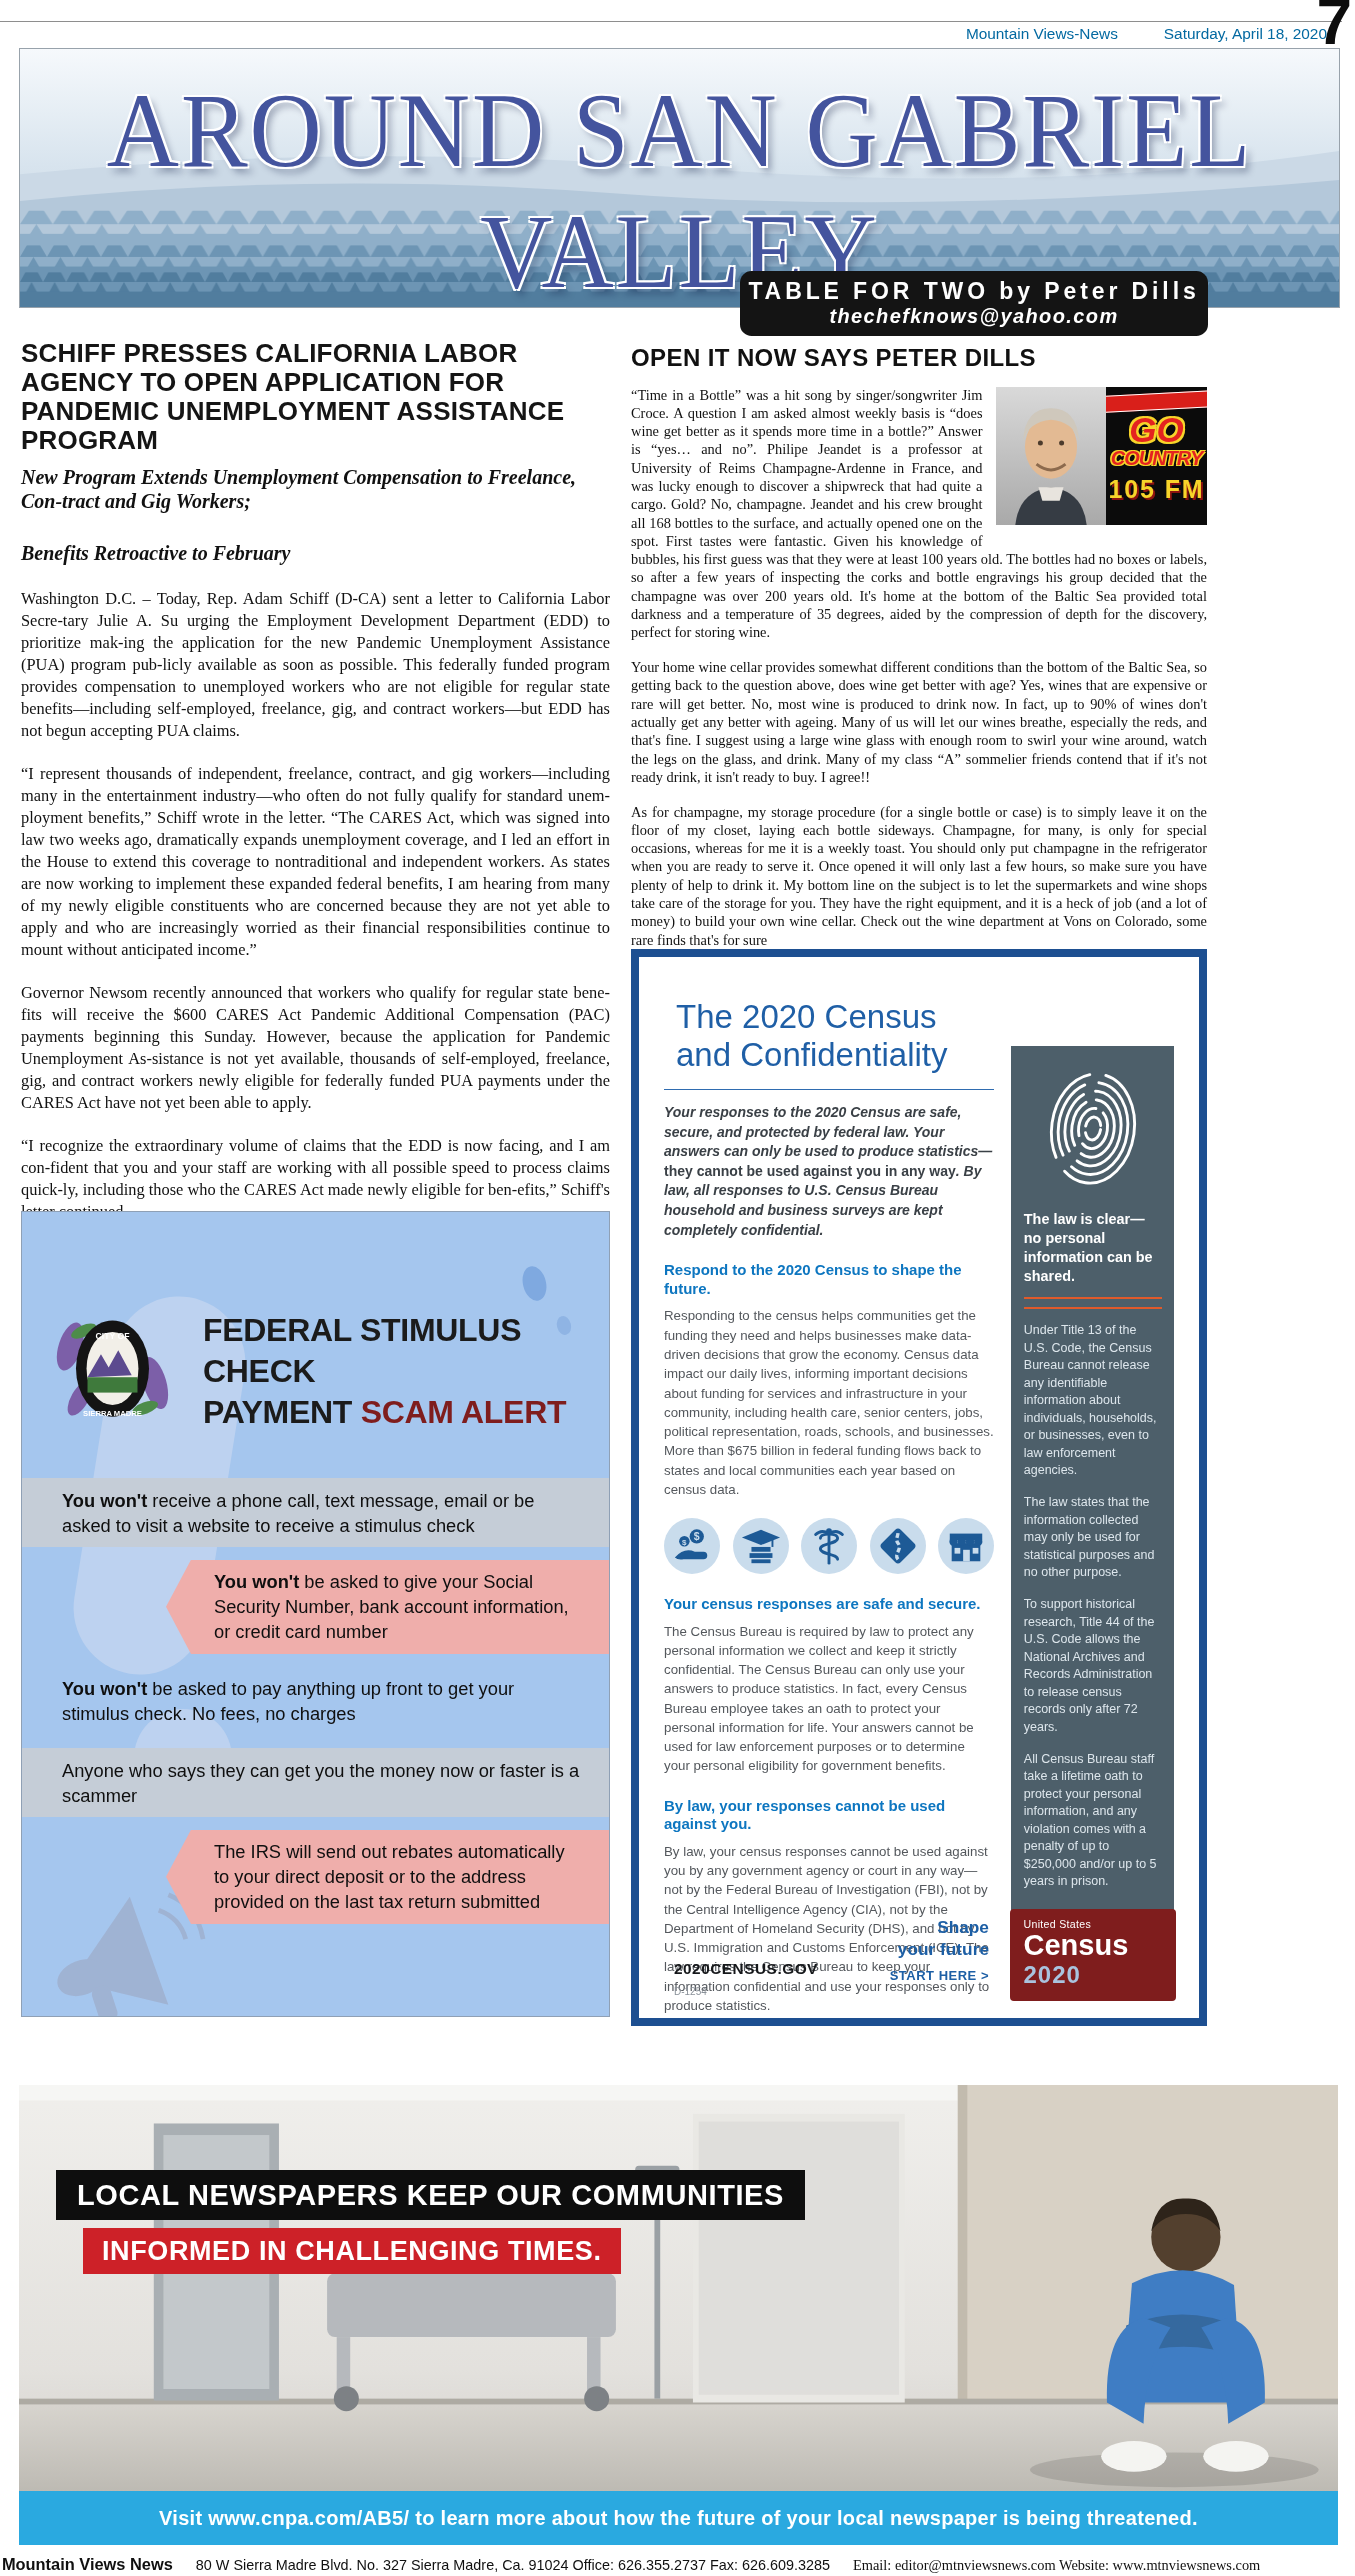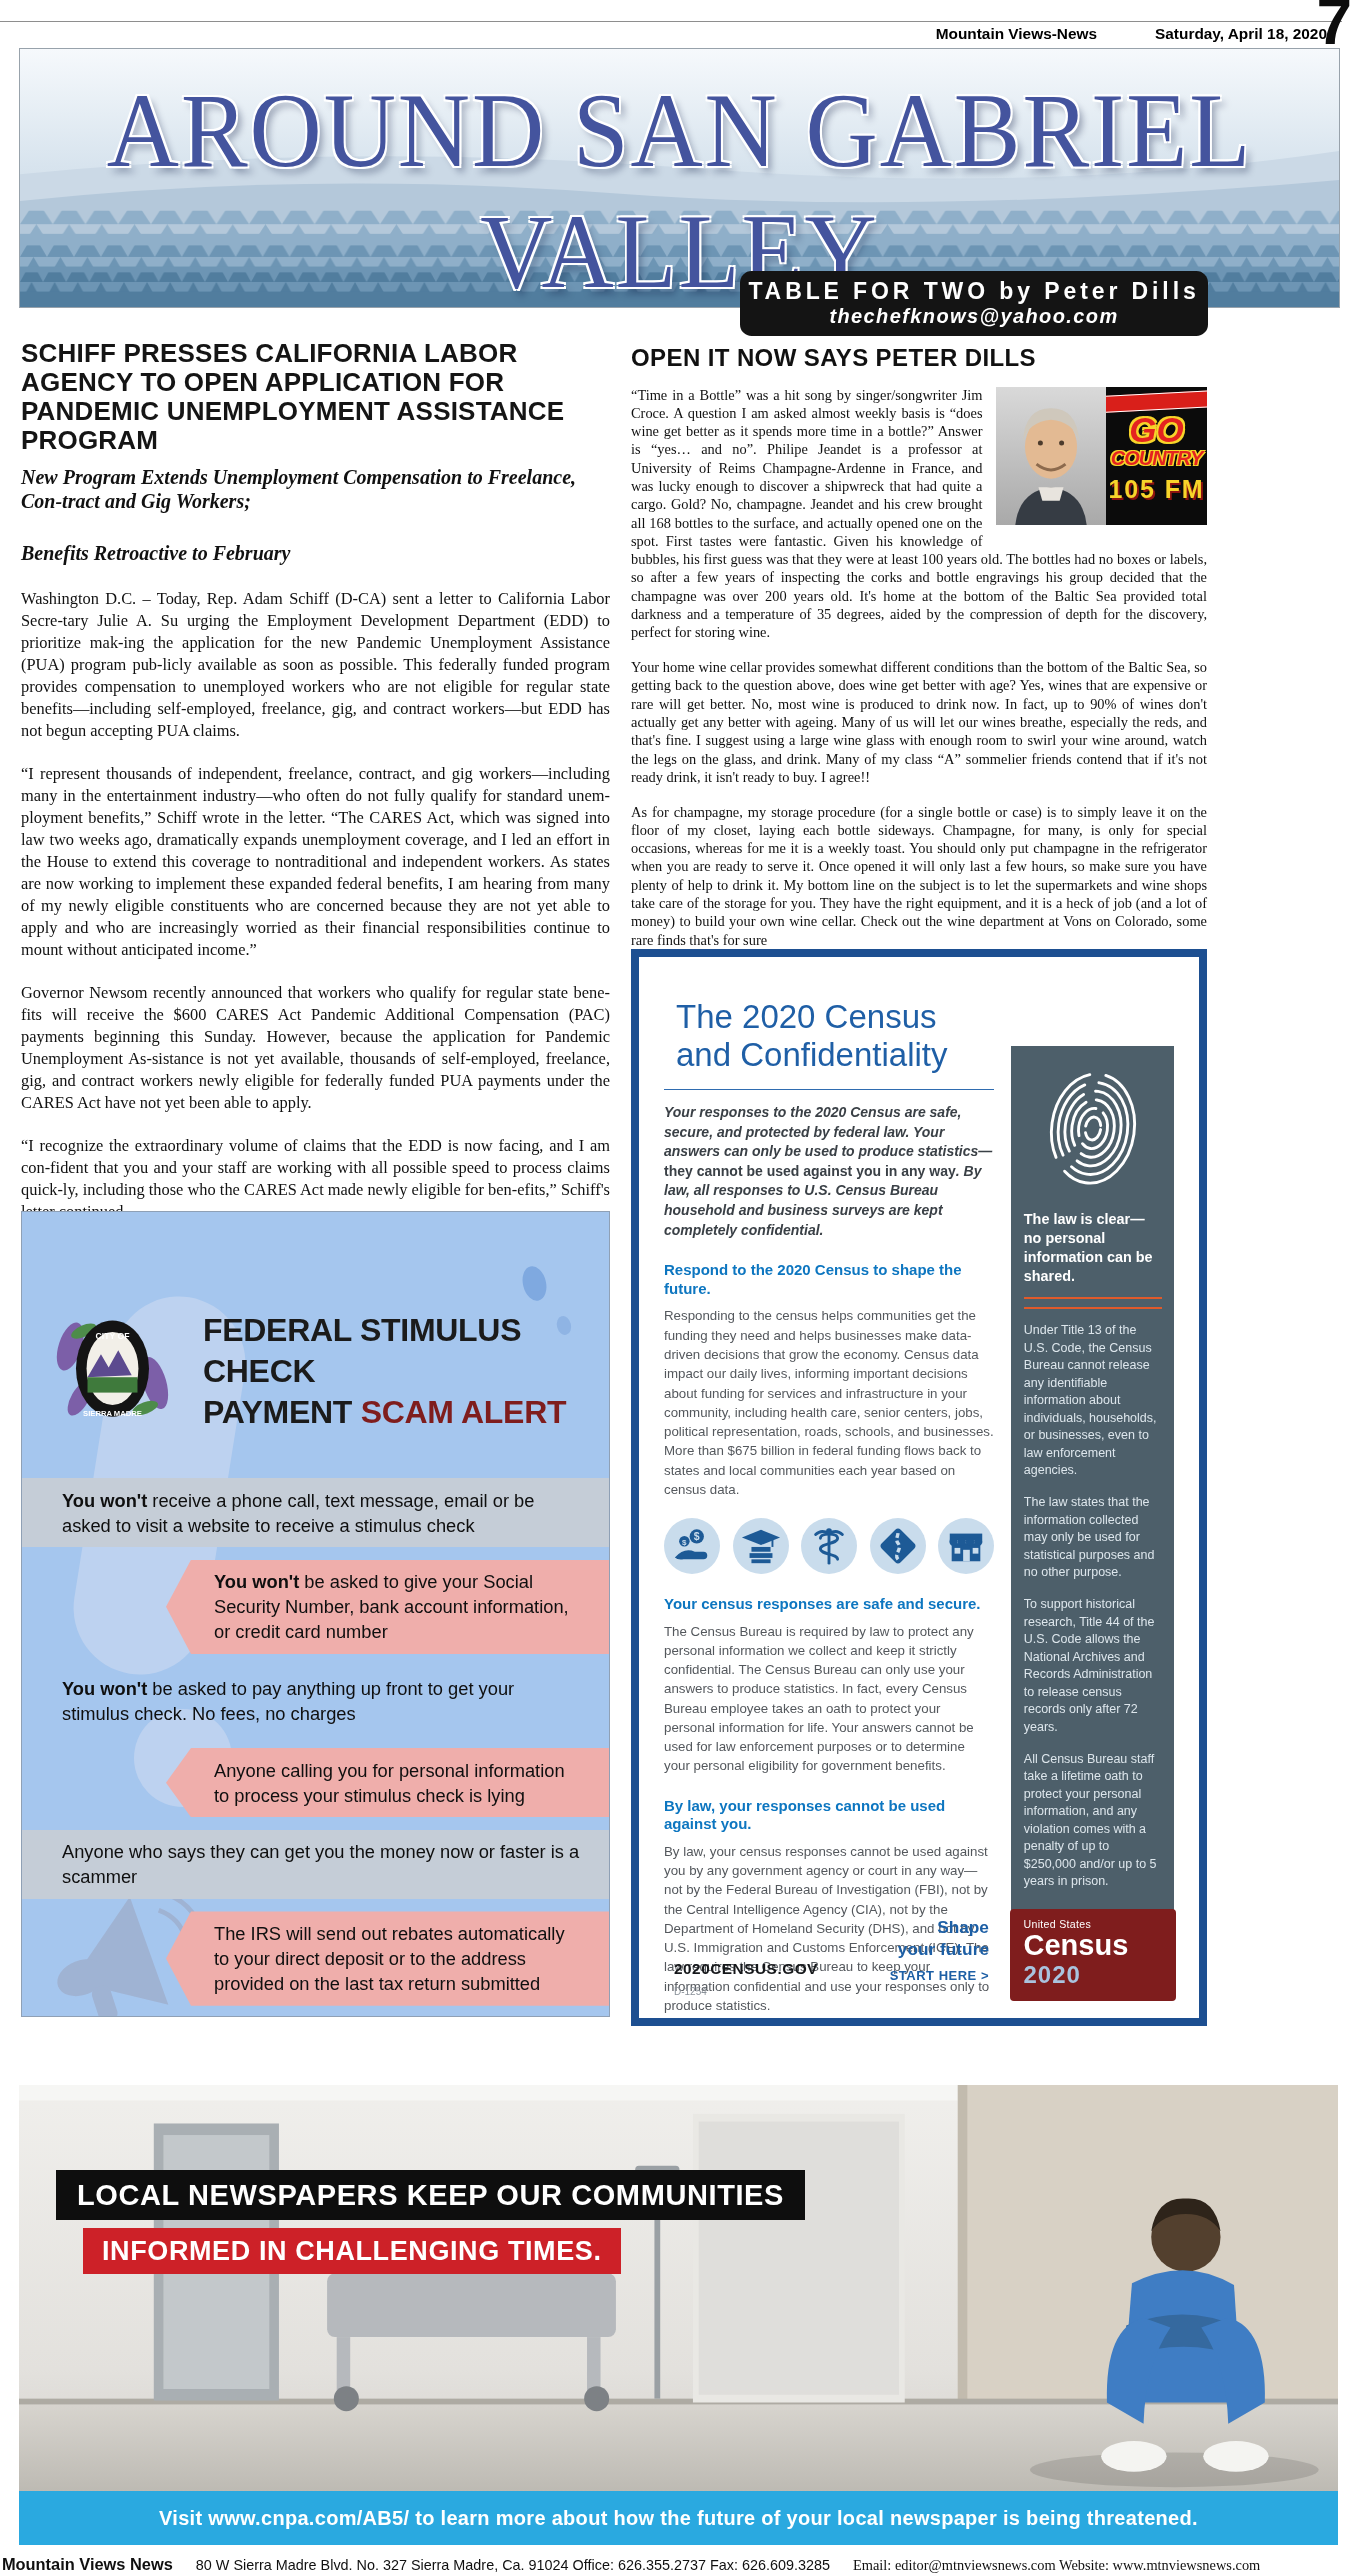"Mountain Views-News" .masthead { color: #000000 -> #0369a1; font-weight: bold -> normal; gap: 58px -> 46px }
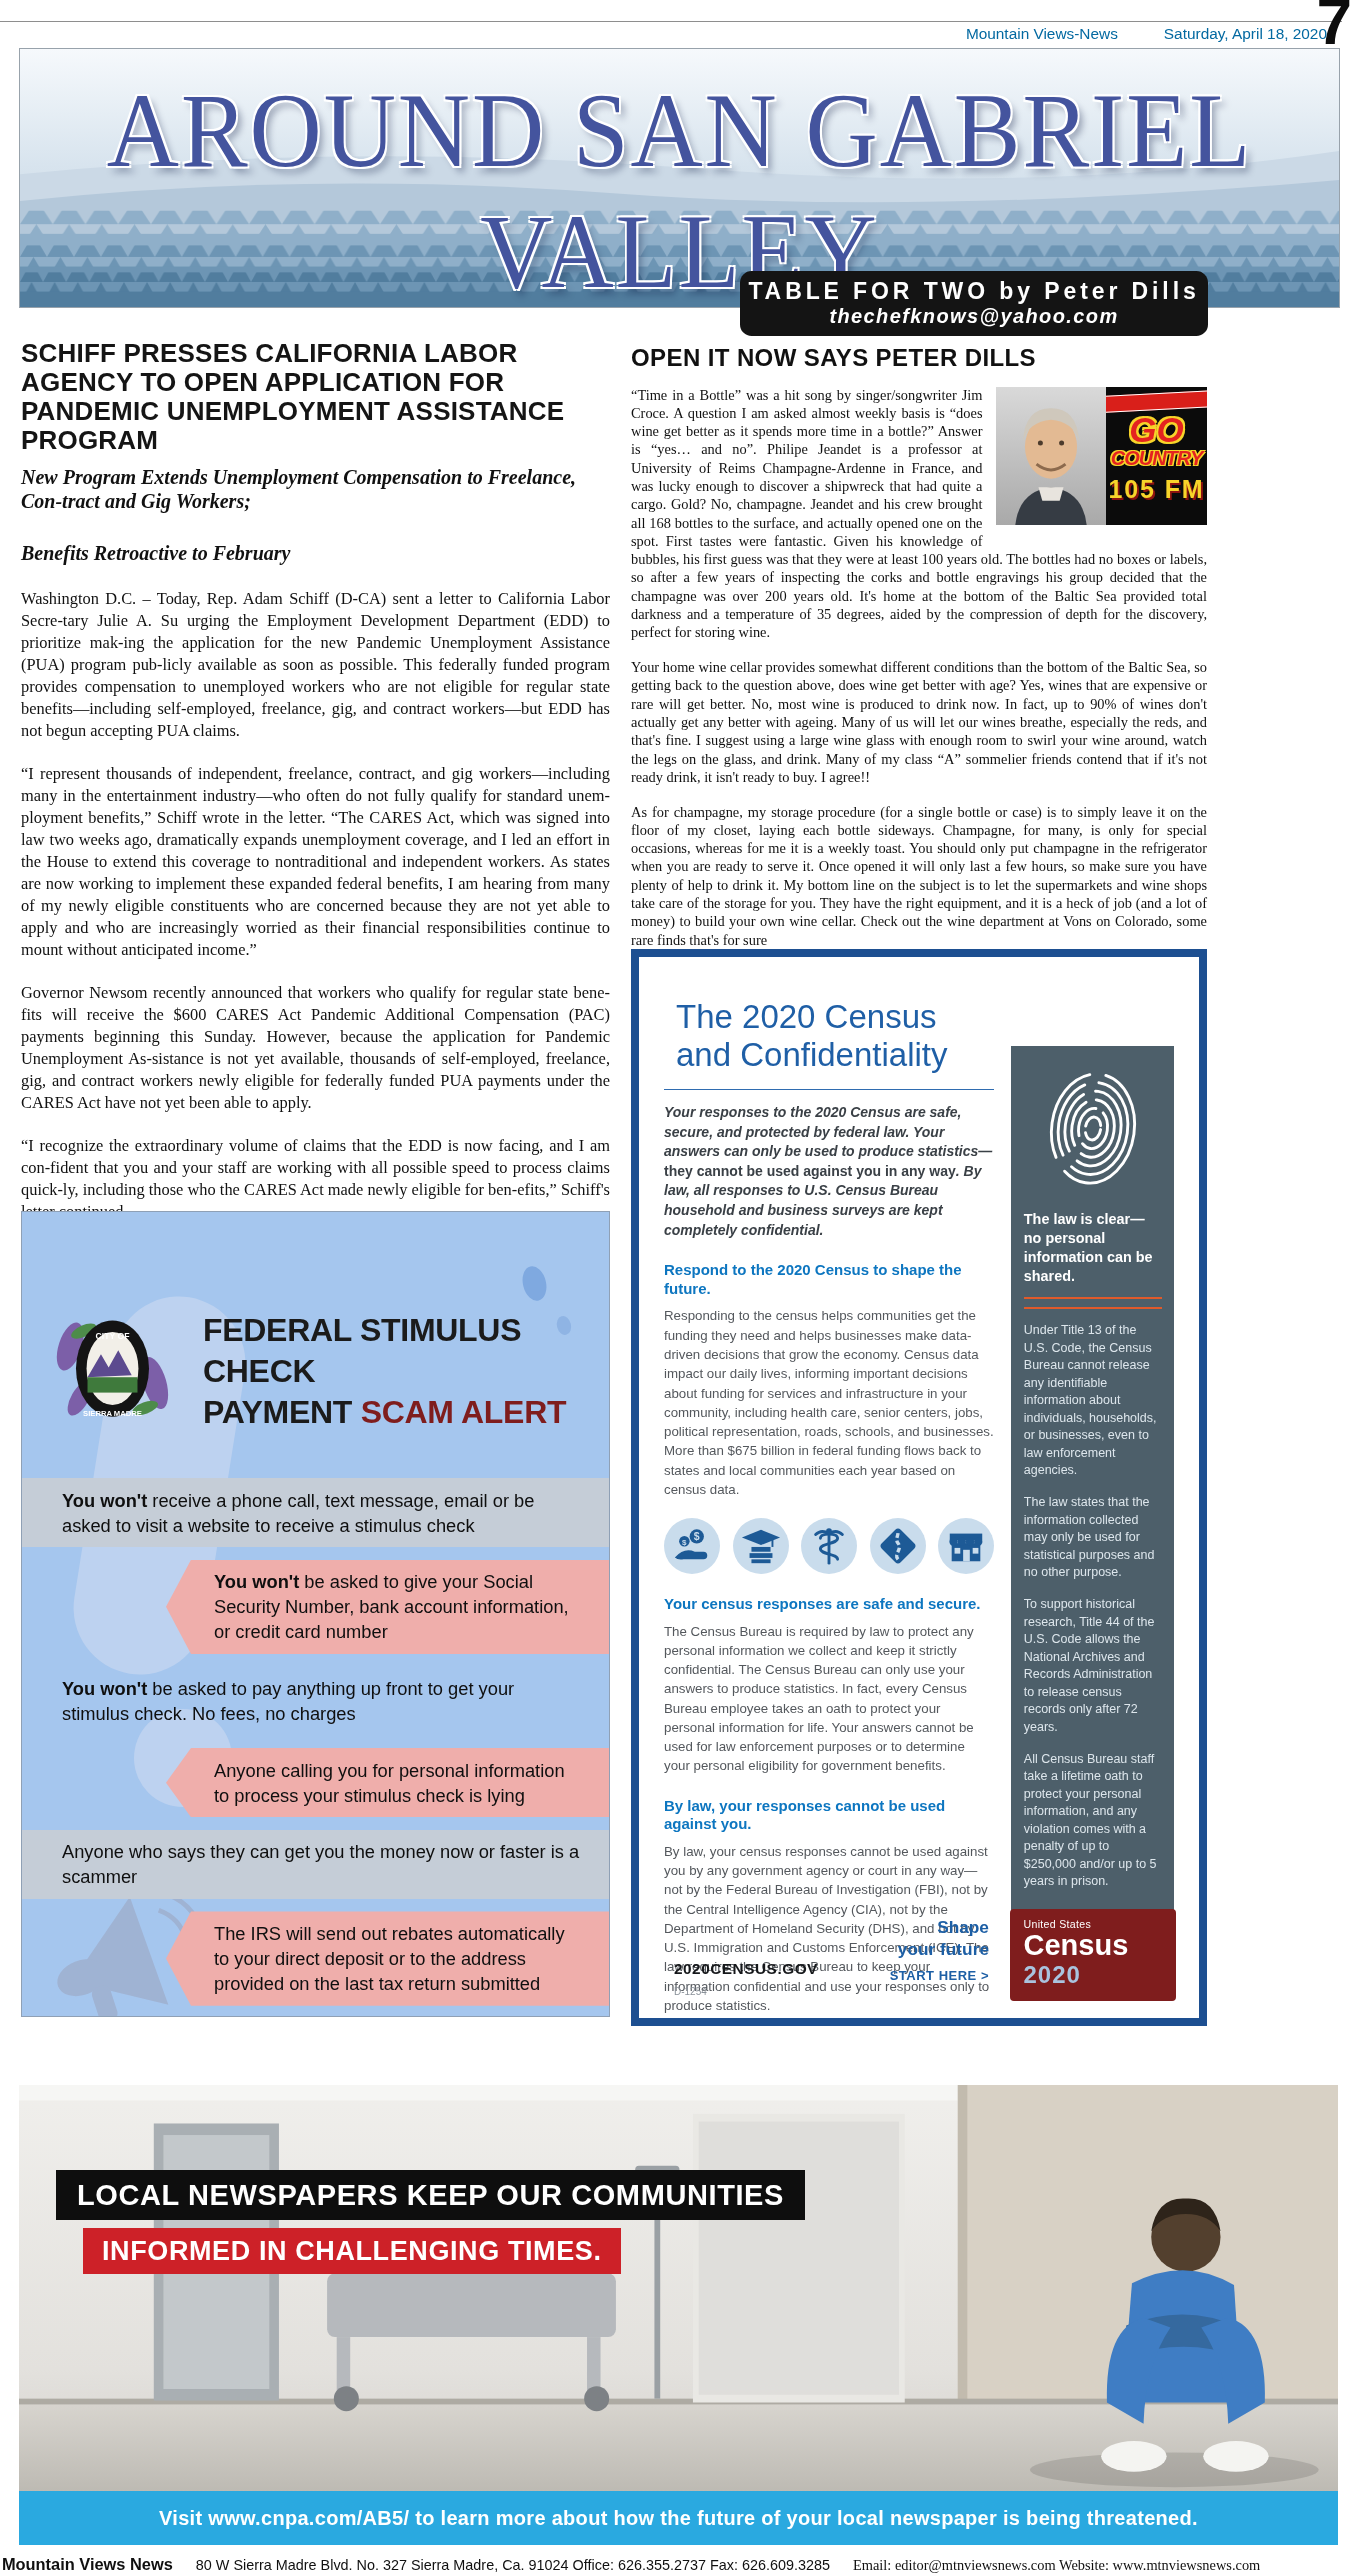"Anyone calling you for personal" div.band { html: <div><span></span><span>Anyone calling you for personal information to process your stimulus check is lying</span></div> -> none }
